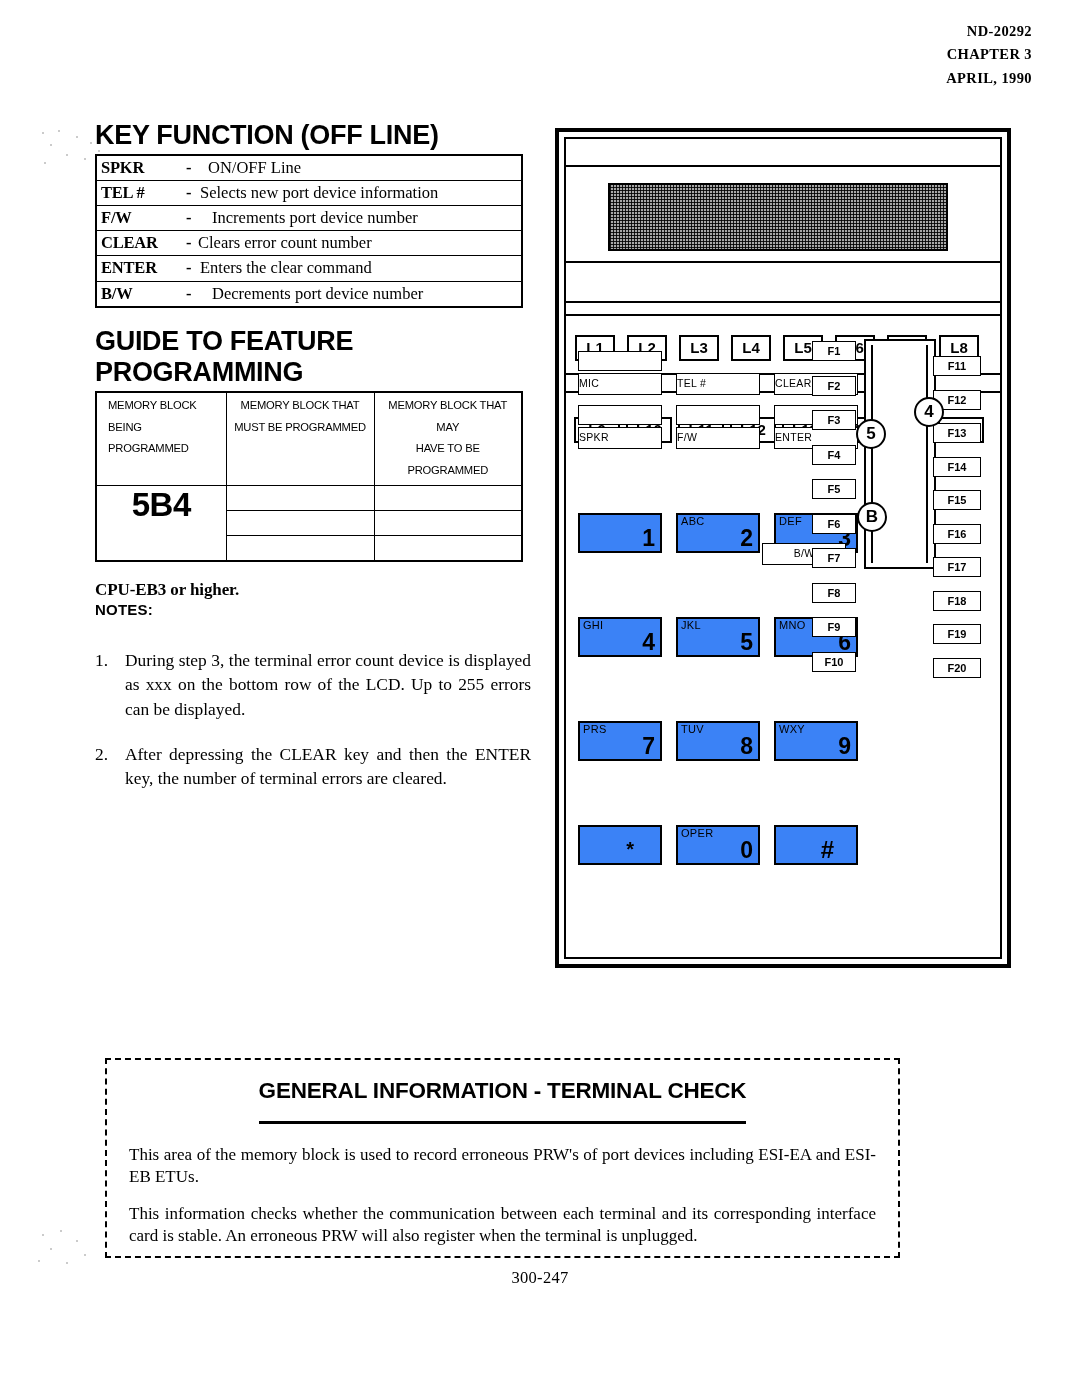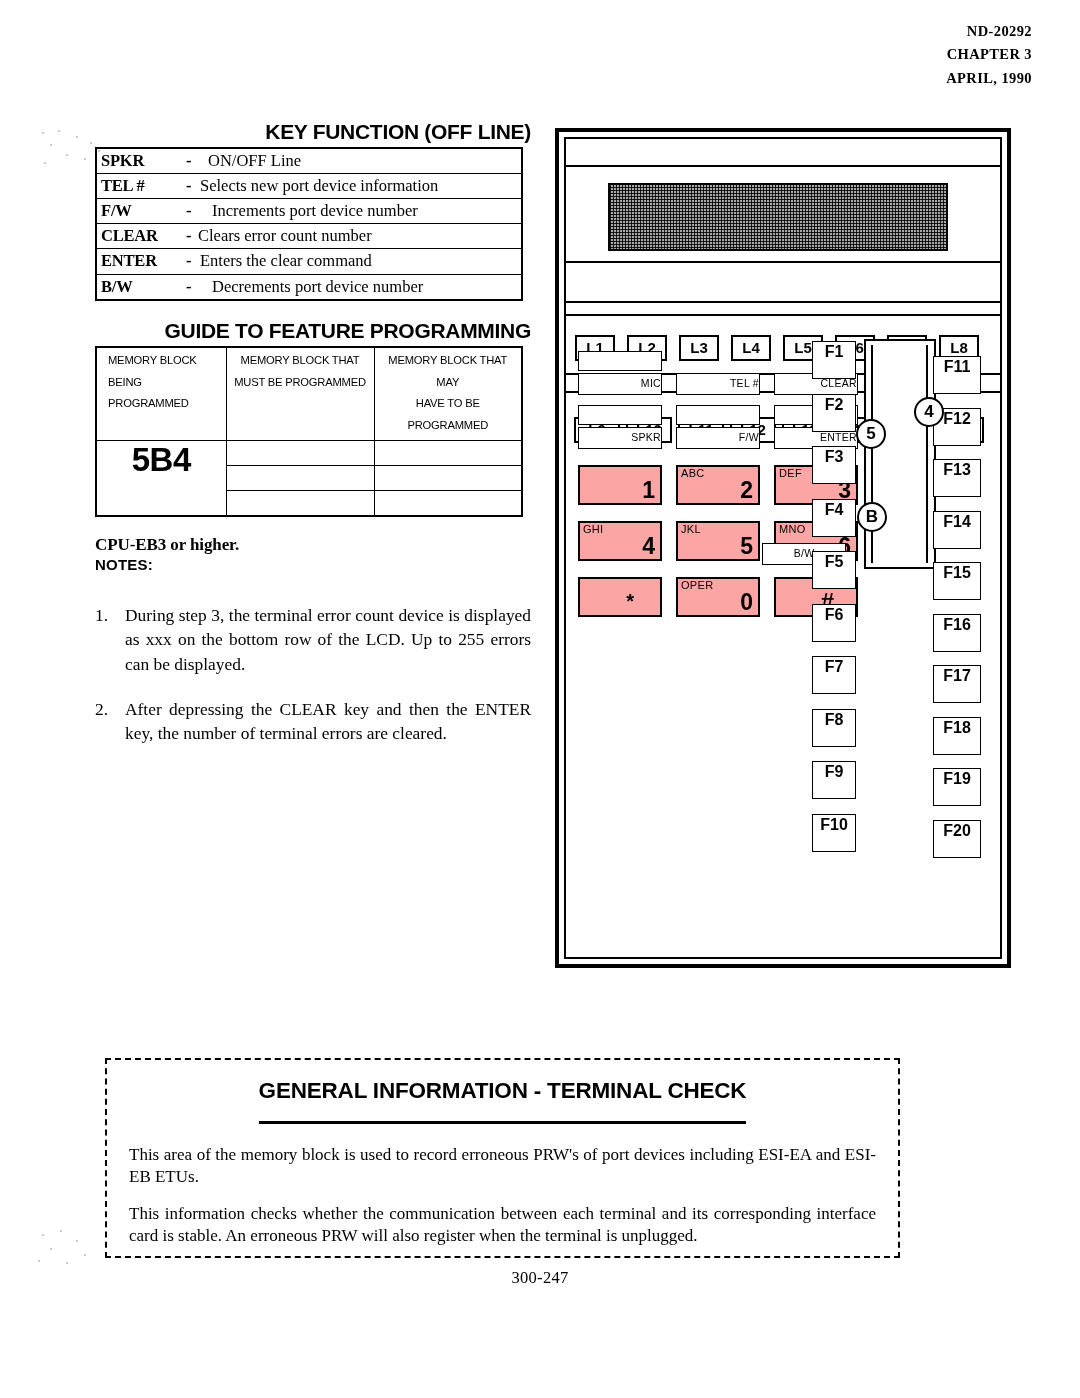"KEY FUNCTION (OFF LINE)" .section-title { font-size: 21px -> 27px; text-align: right -> left }
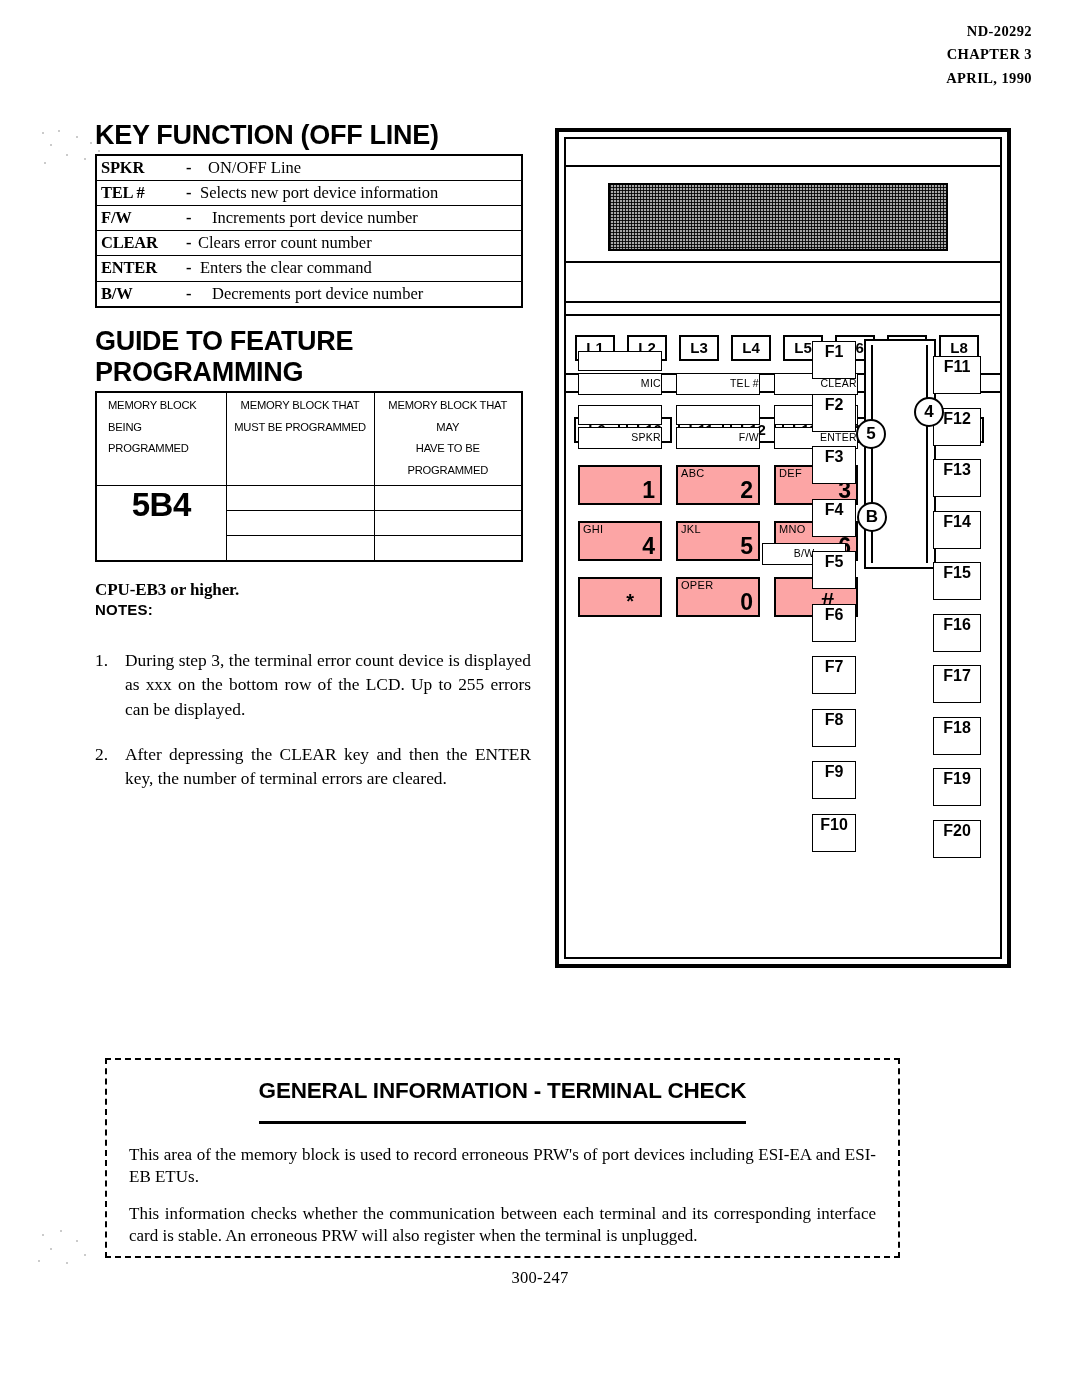"F1" .fkey { font-size: 16px -> 11px; height: 38px -> 20px }
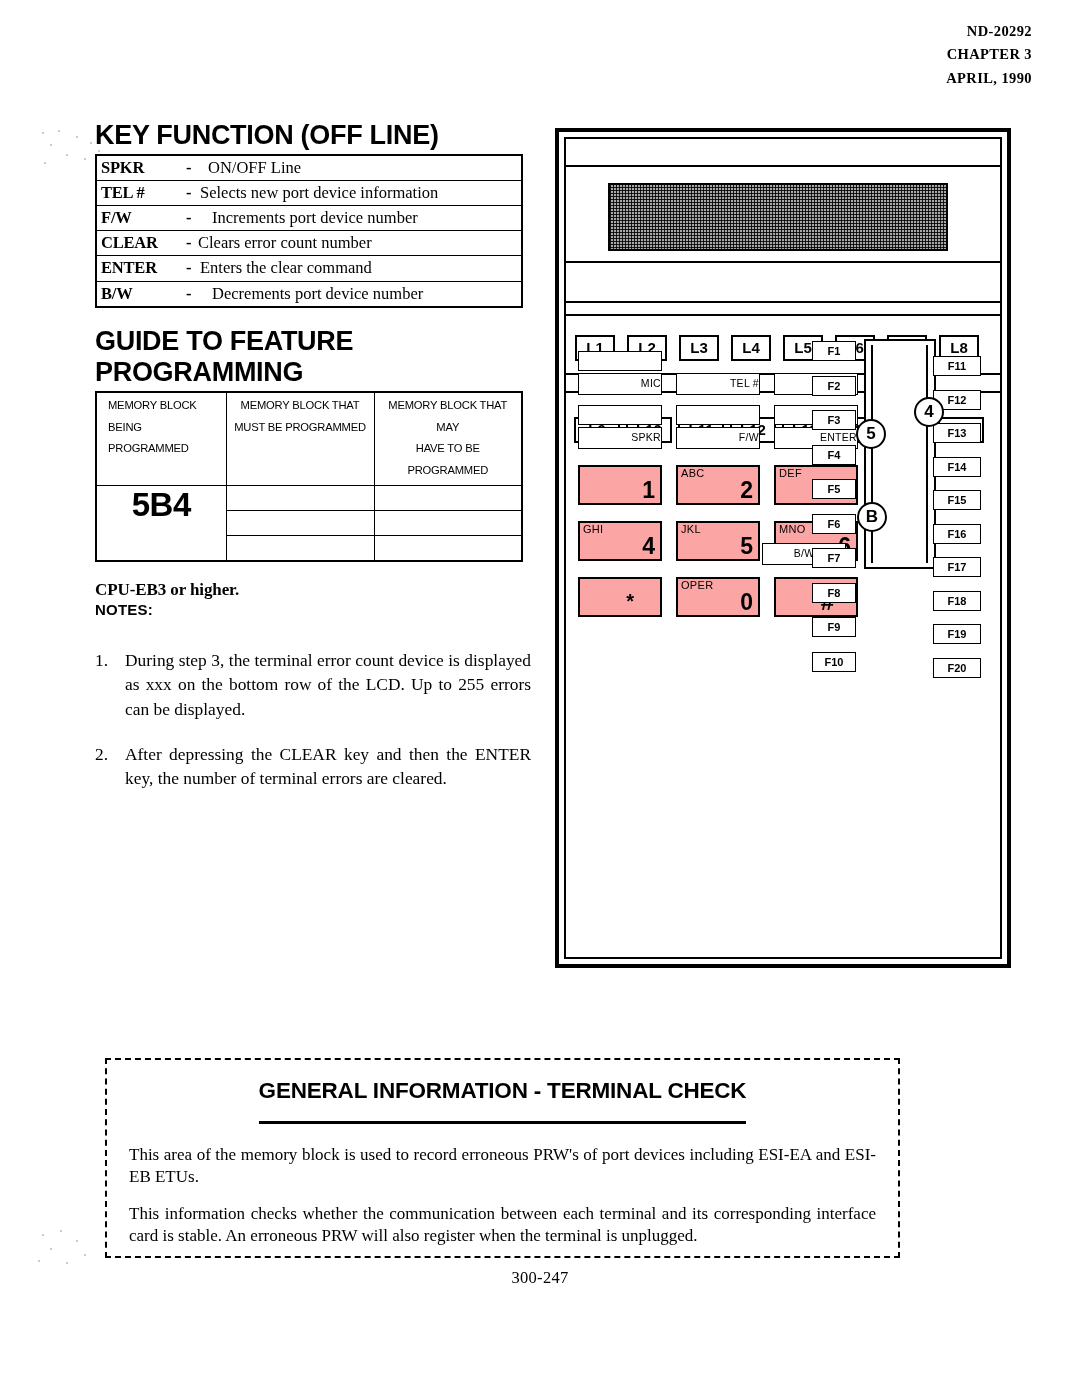"MIC" .funckey { text-align: right -> left }
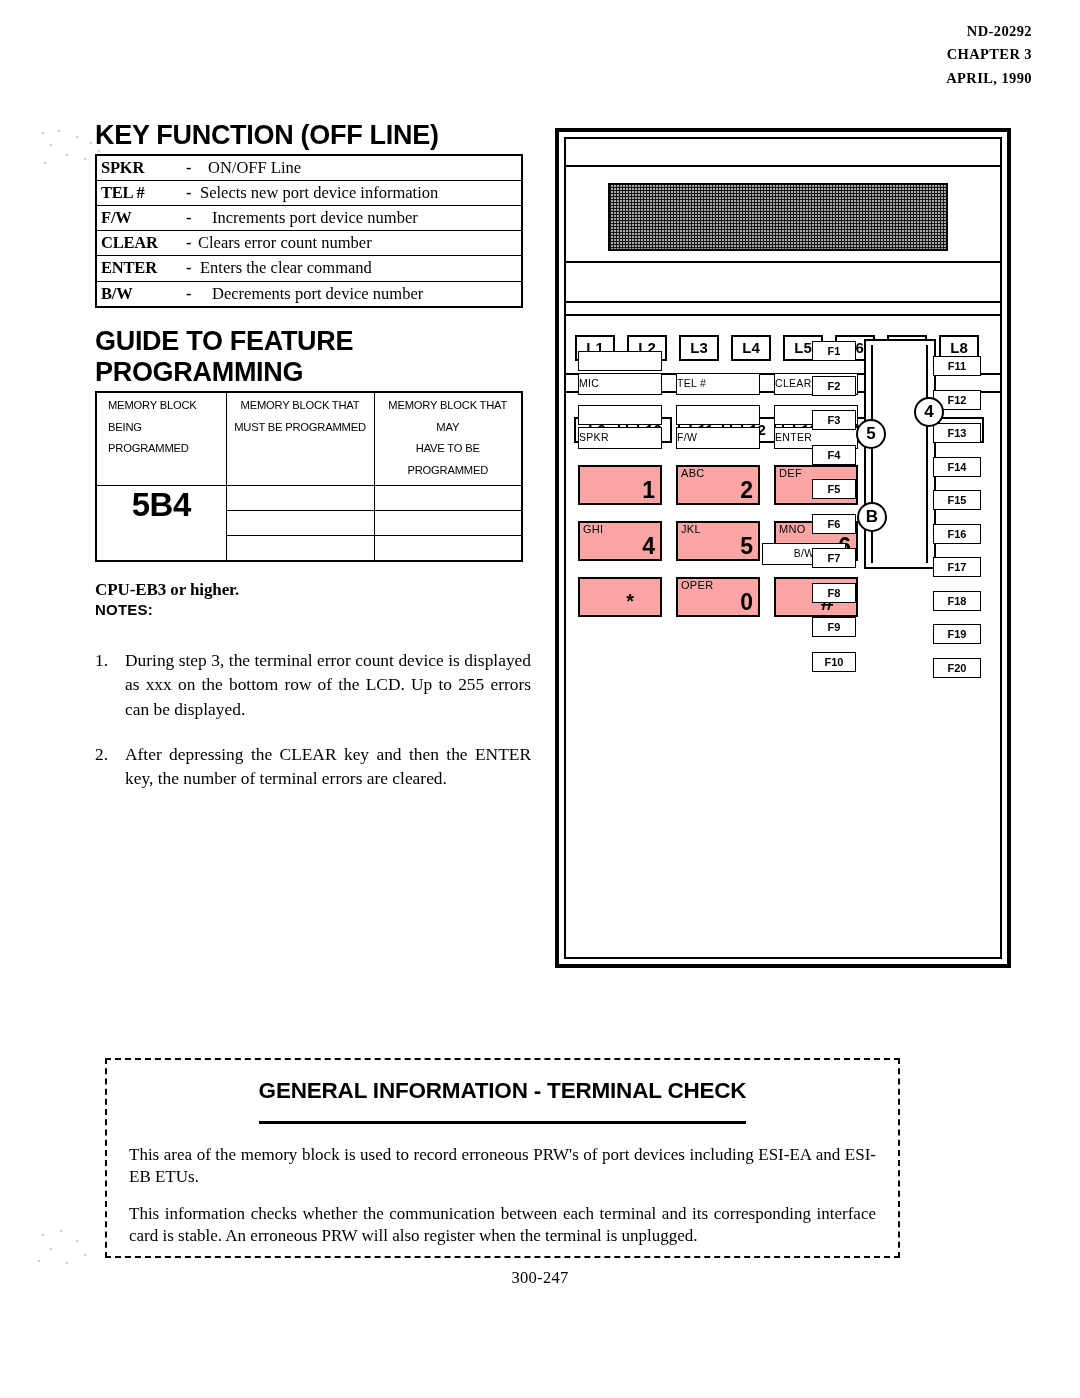"ABC" .numkey { background: #fca5a5 -> #3b82f6; margin-top: none -> 48px }
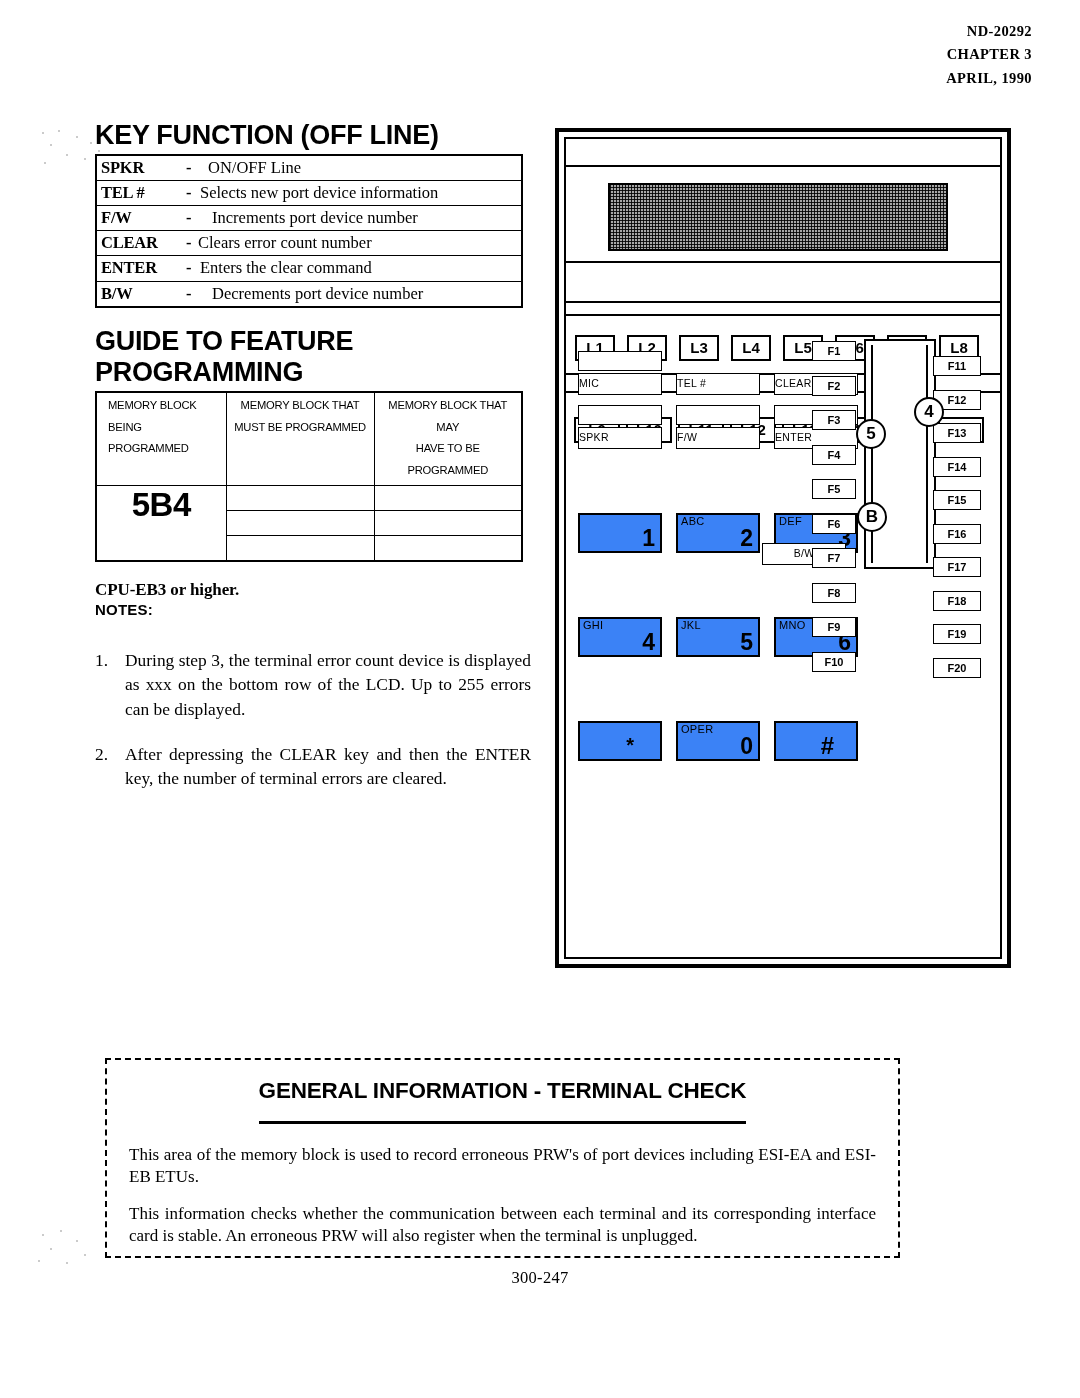"PRS" div.kp-row { html: none -> <div> <div> <div> <span>PRS</span> <span>7</span> </div> </div> <div> <div> <span>TUV</span> <span>8</span> </div> </div> <div> <div> <span>WXY</span> <span>9</span> </div> </div> </div> }
